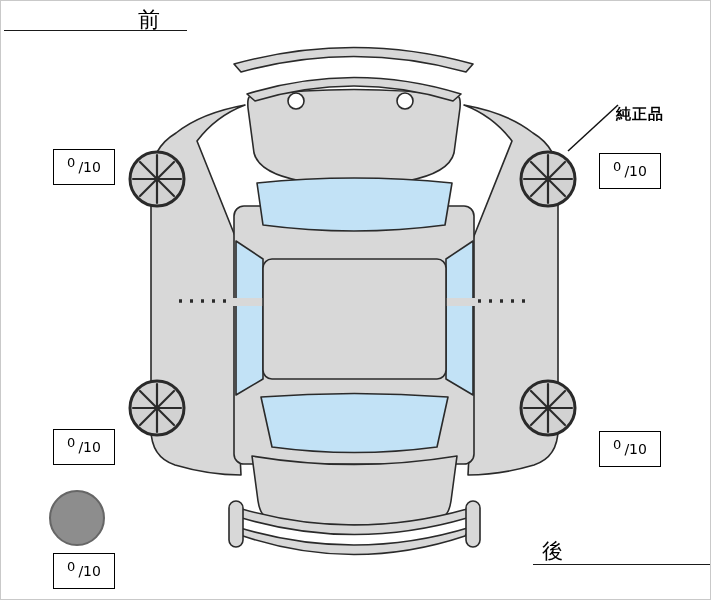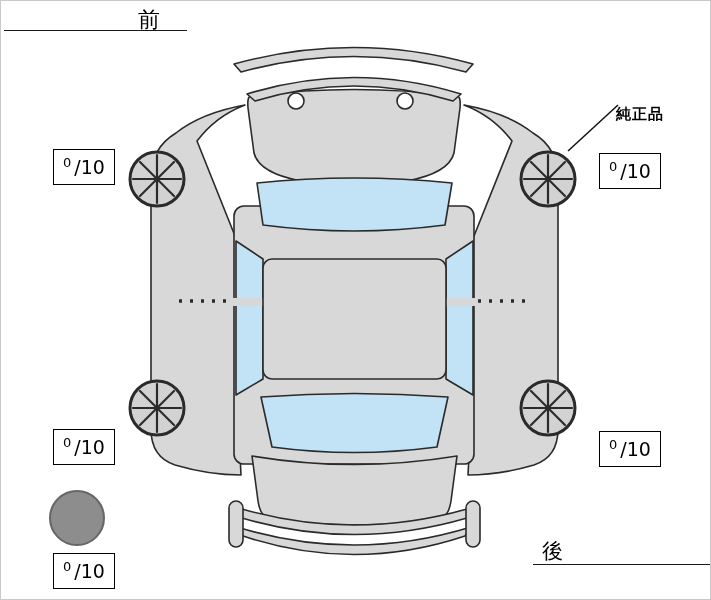"/10" .score-den { font-size: 19px -> 14px }
